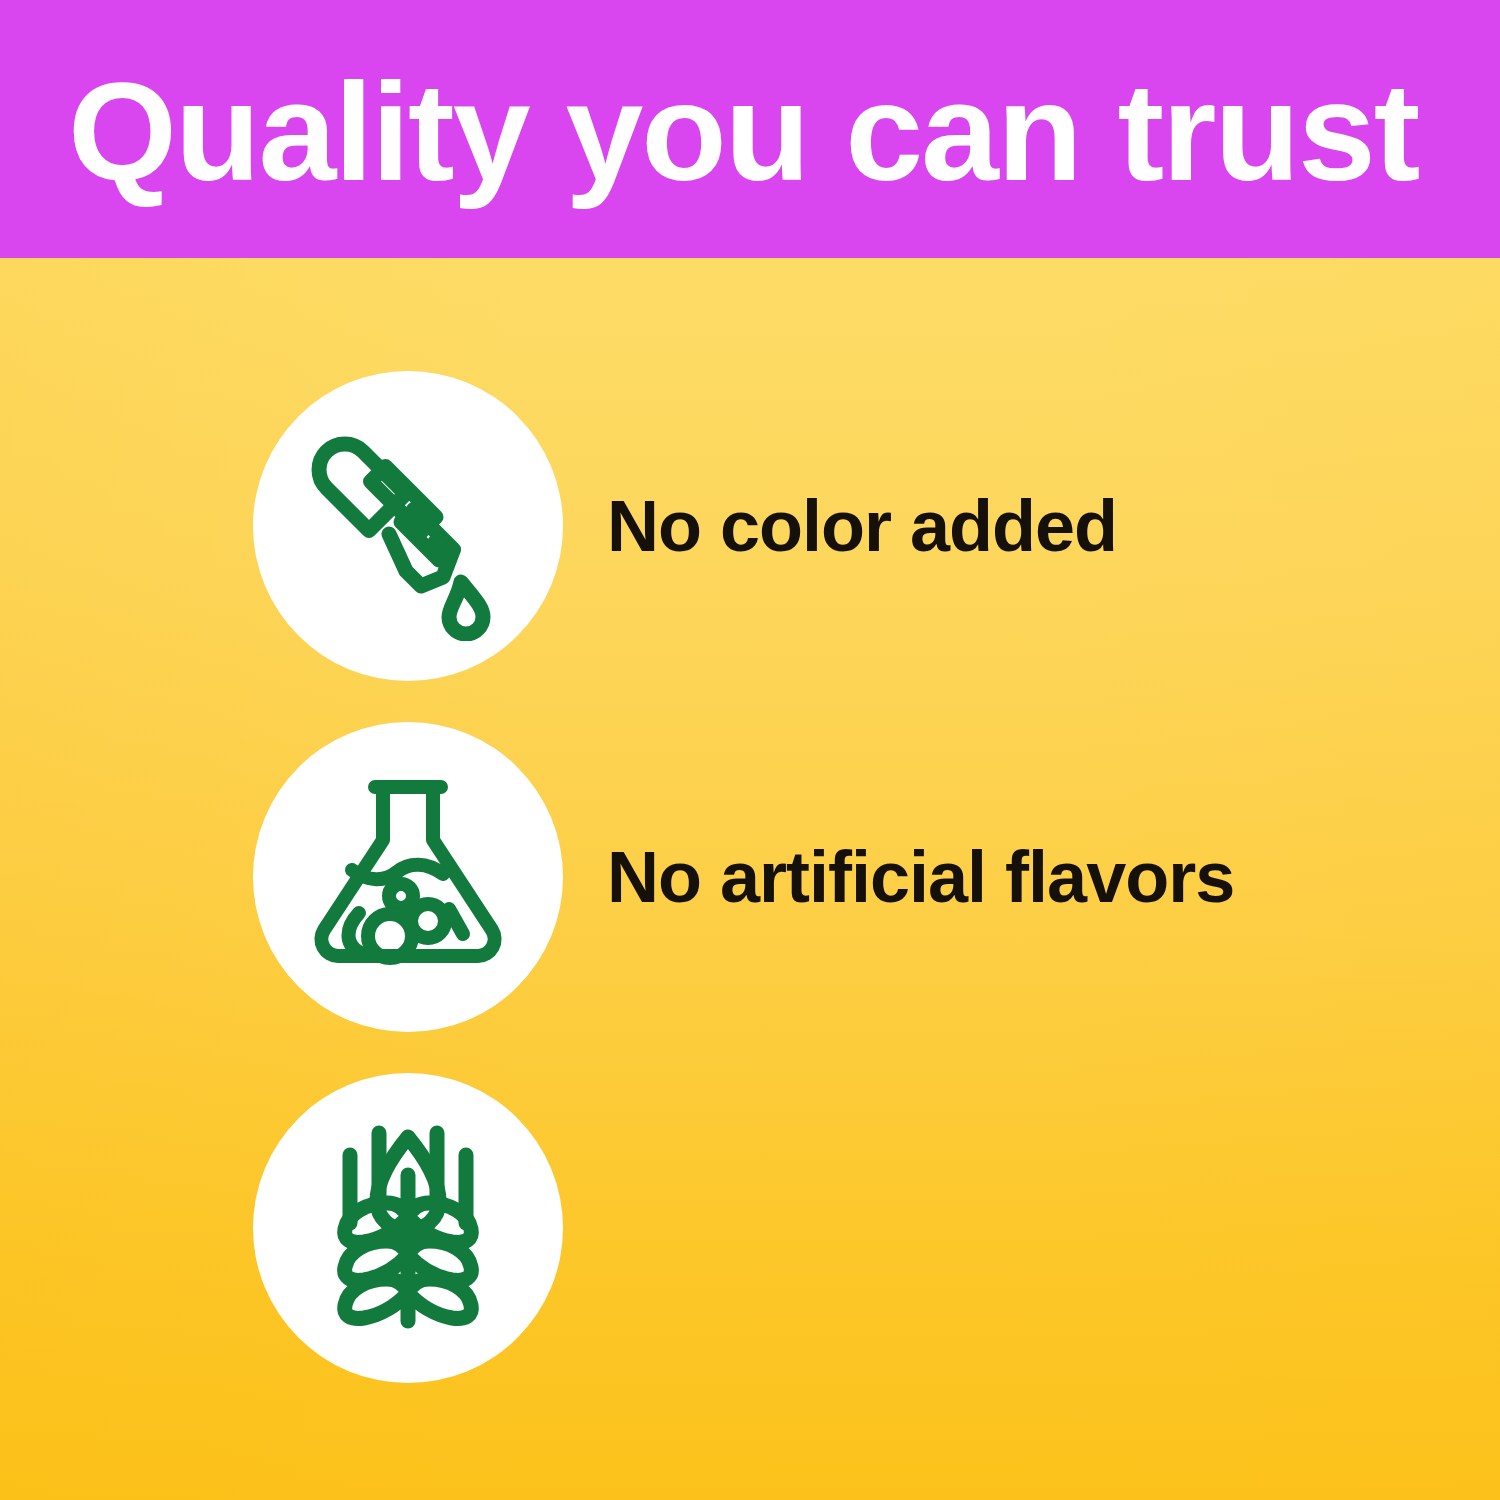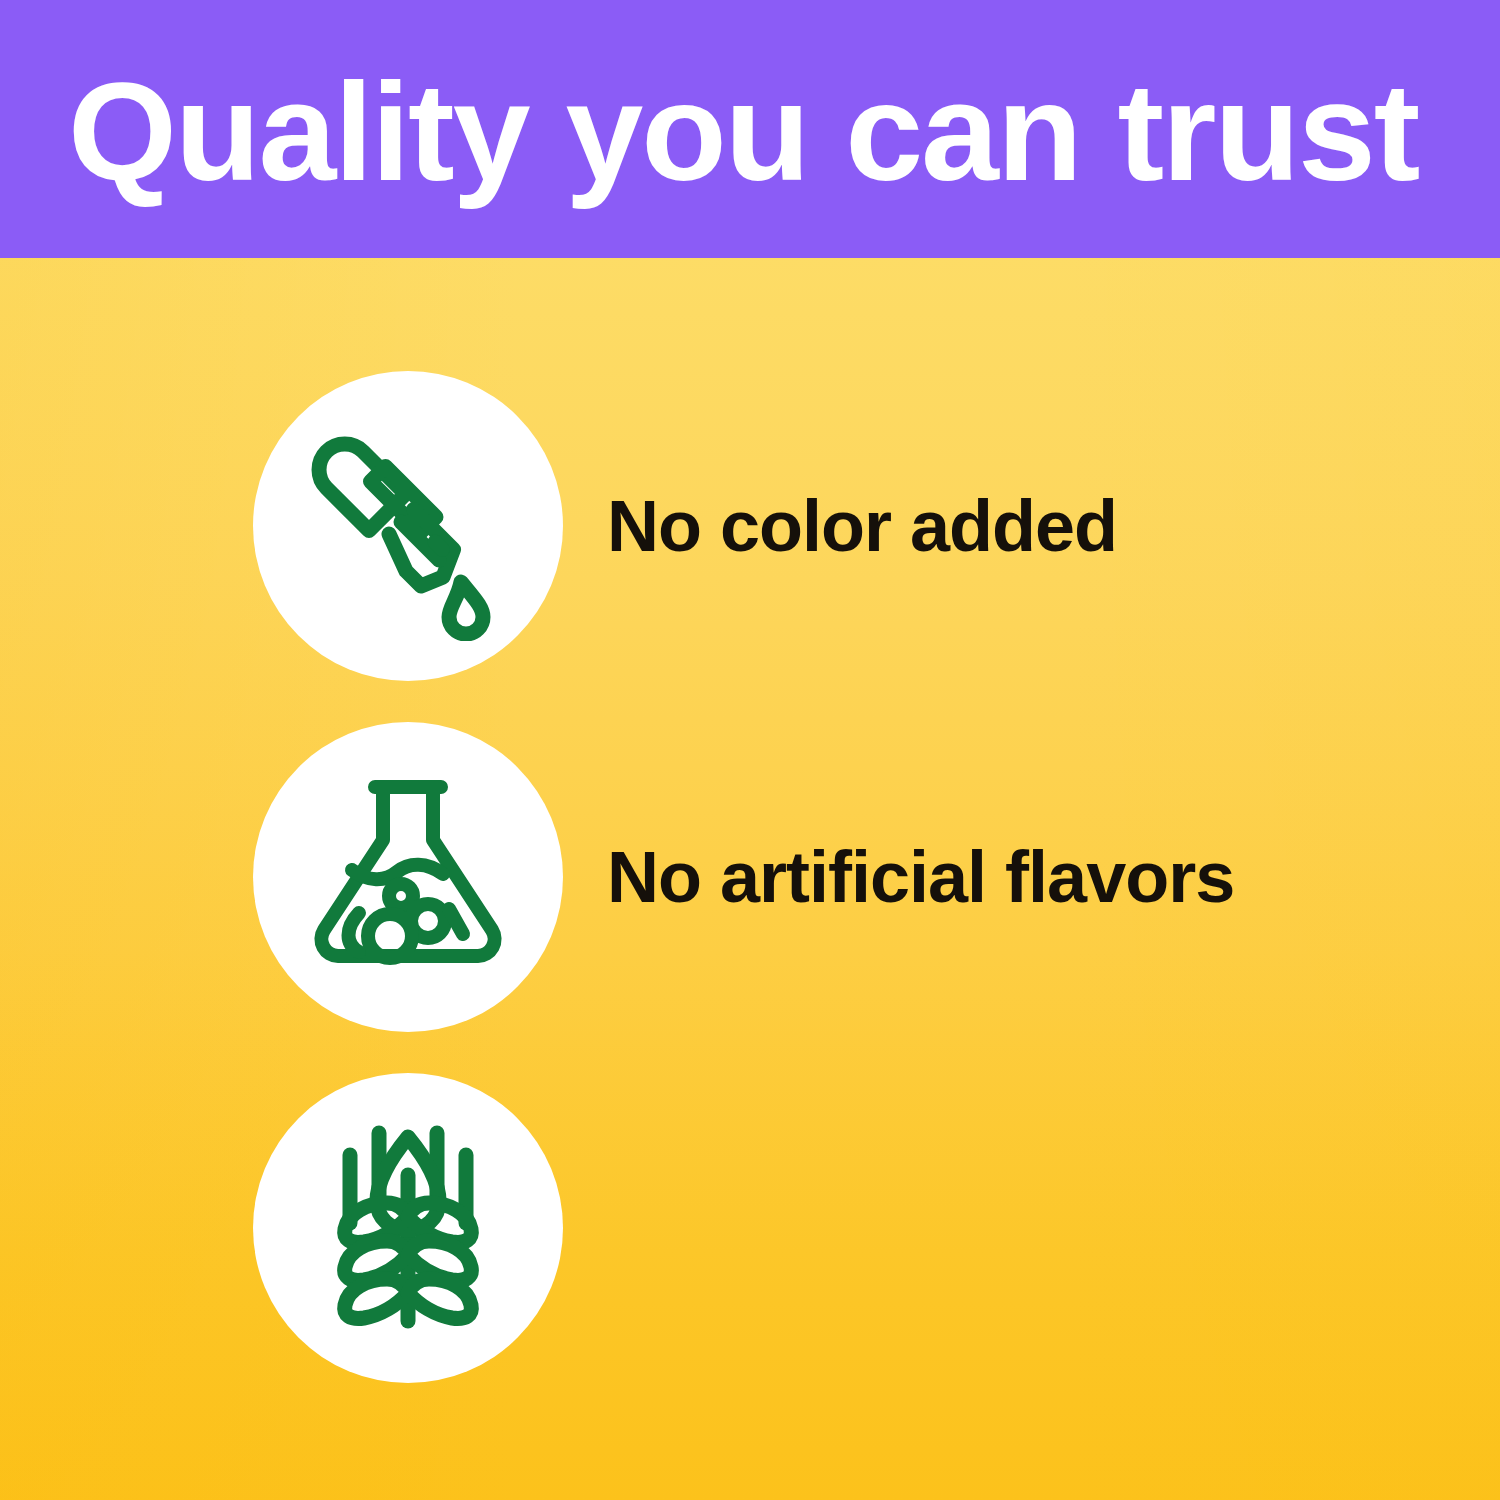"Quality you can trust" .header-band { background: #8b5cf6 -> #d946ef }
